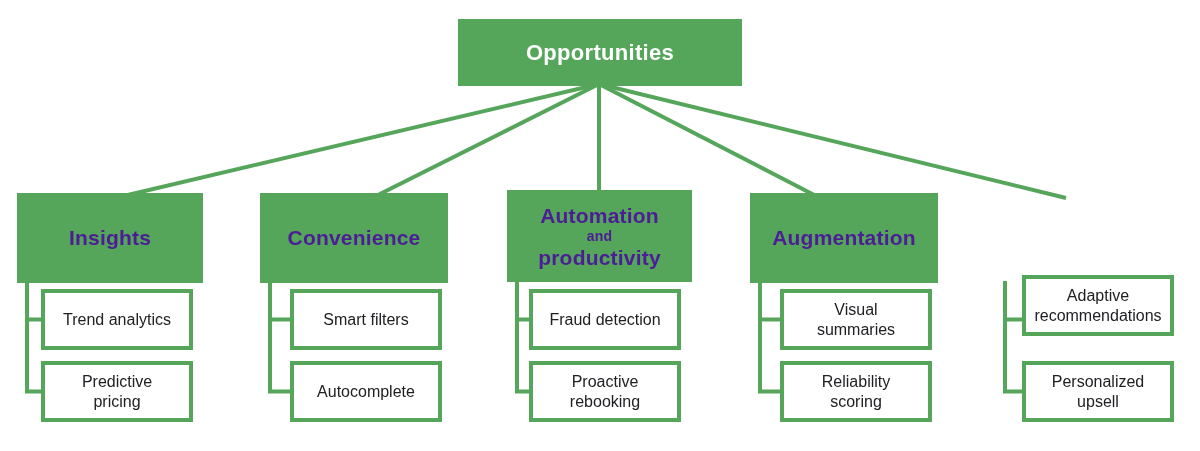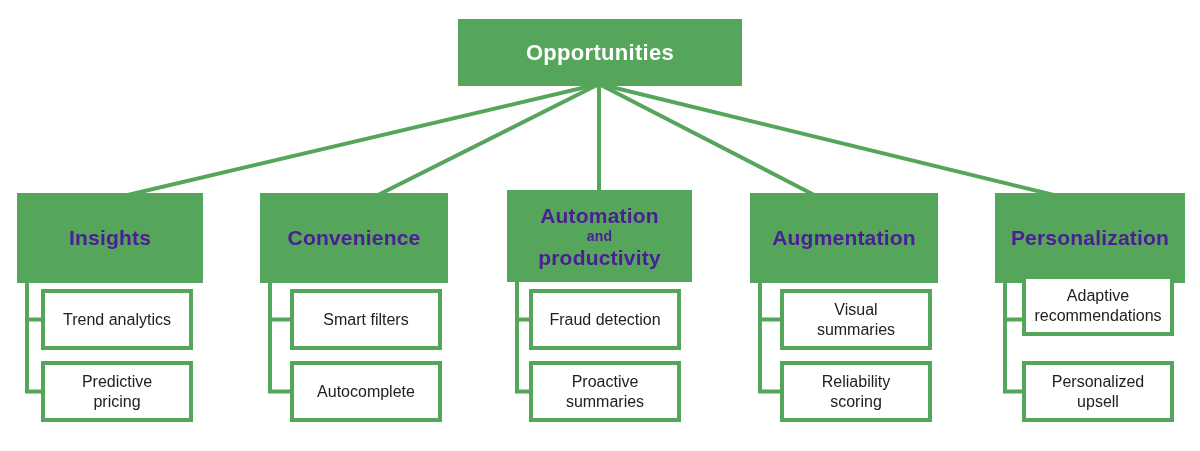"Personalization" div.node { html: <div> <span>Personalization</span> </div> -> none }
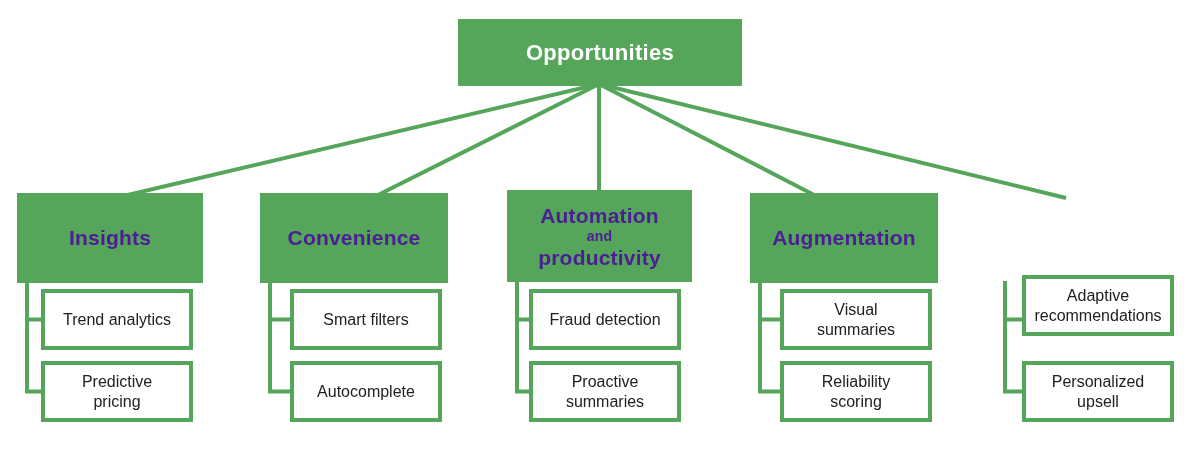"Proactive" span { text: summaries -> rebooking }
